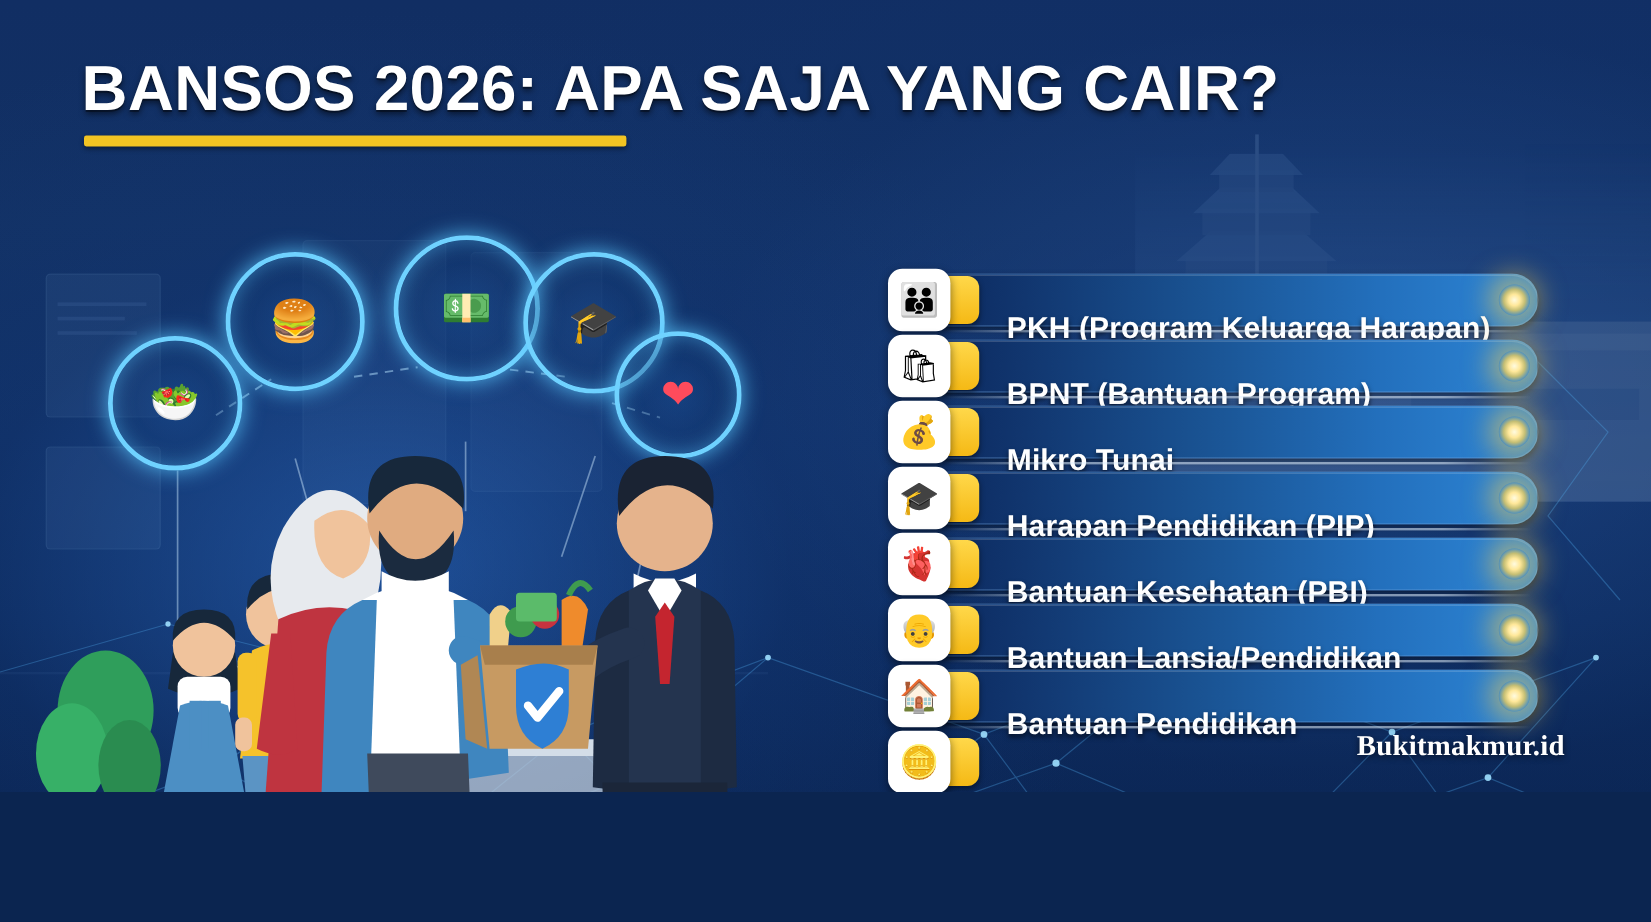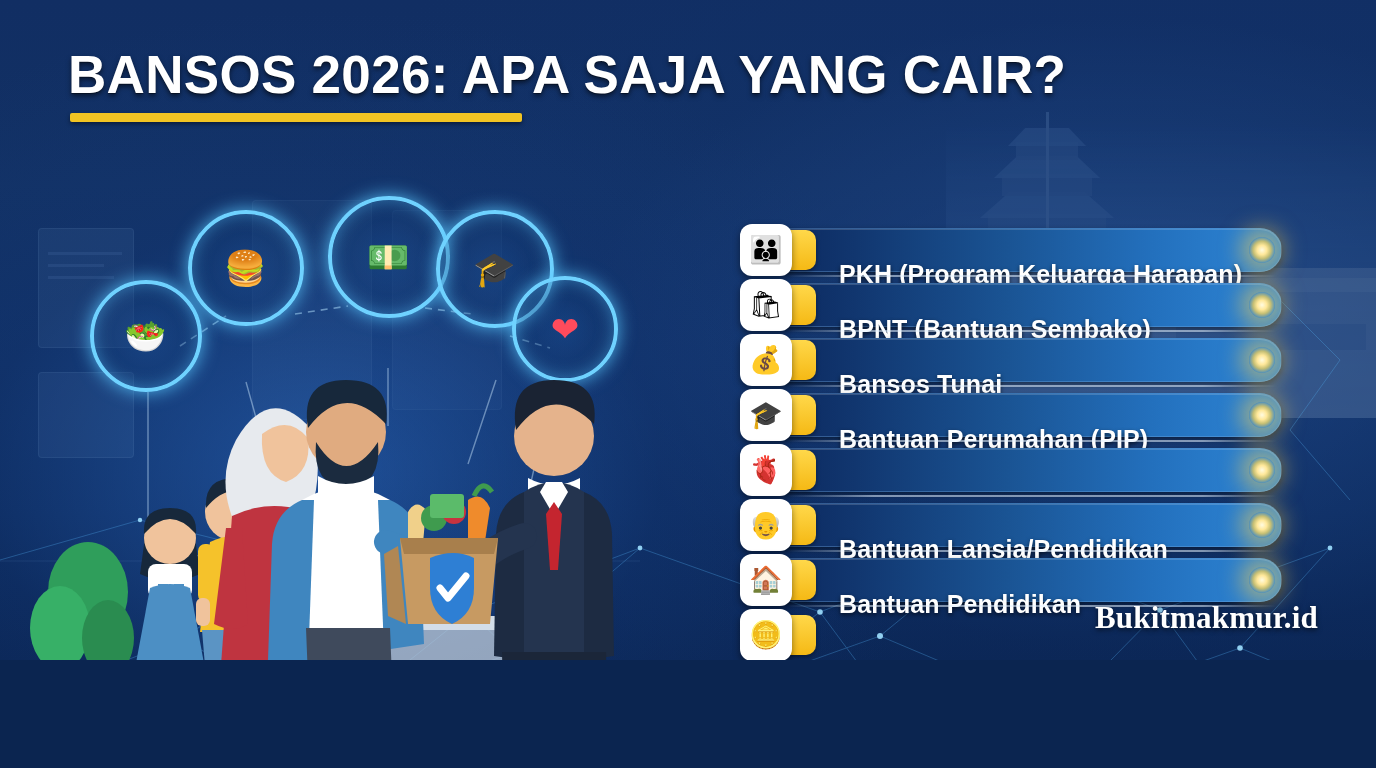"BPNT (Bantuan Sembako)" span.bar-label { text: Sembako -> Program }
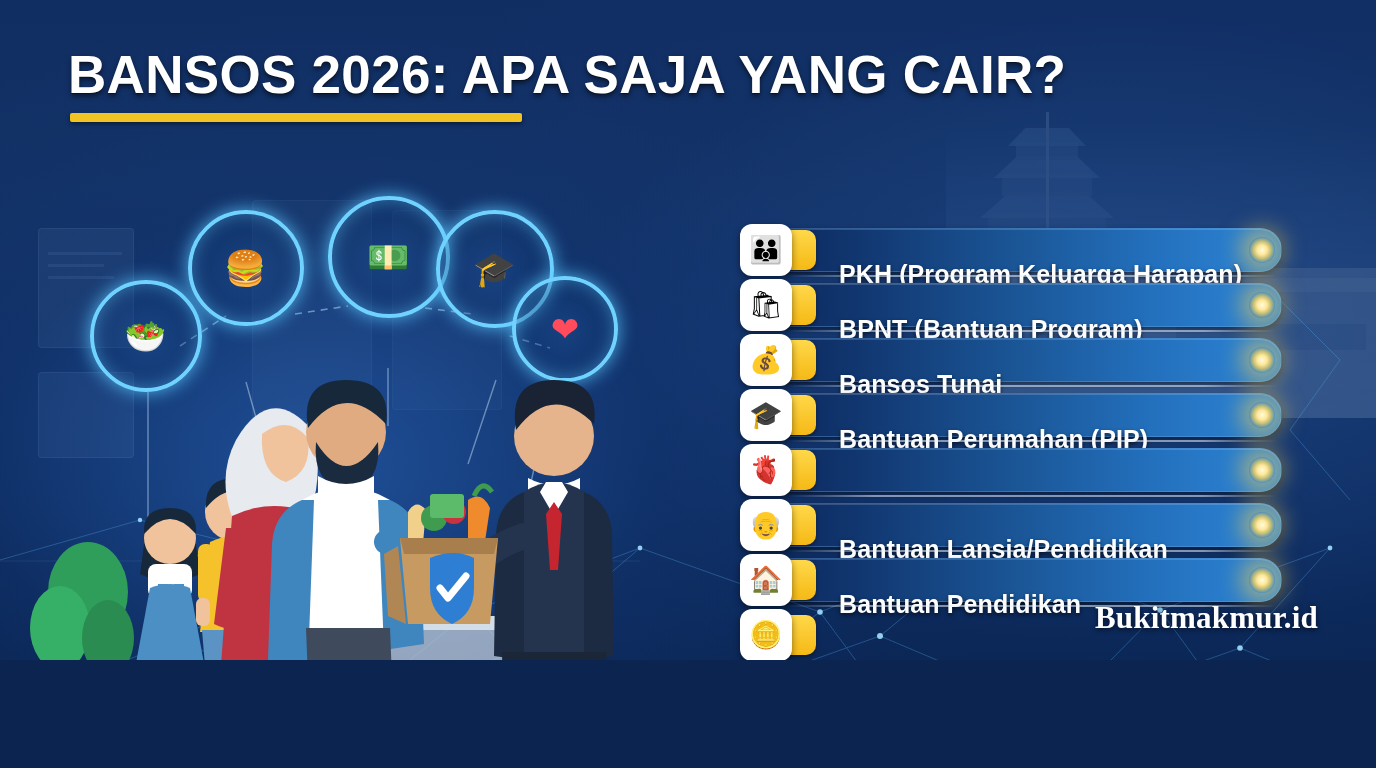"Bansos Tunai" span.bar-label { text: Bansos -> Mikro }
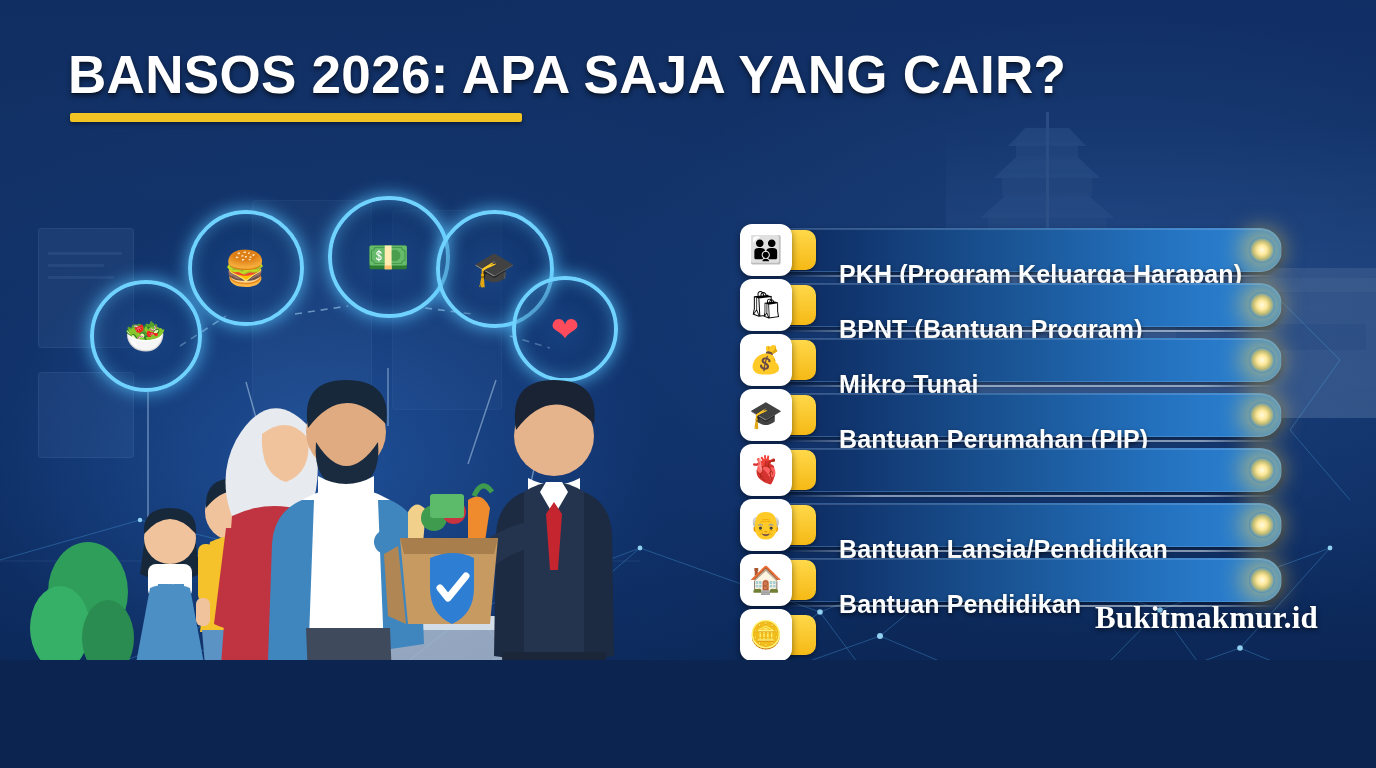"Bantuan Perumahan (PIP)" span.bar-label { text: Bantuan Perumahan -> Harapan Pendidikan }
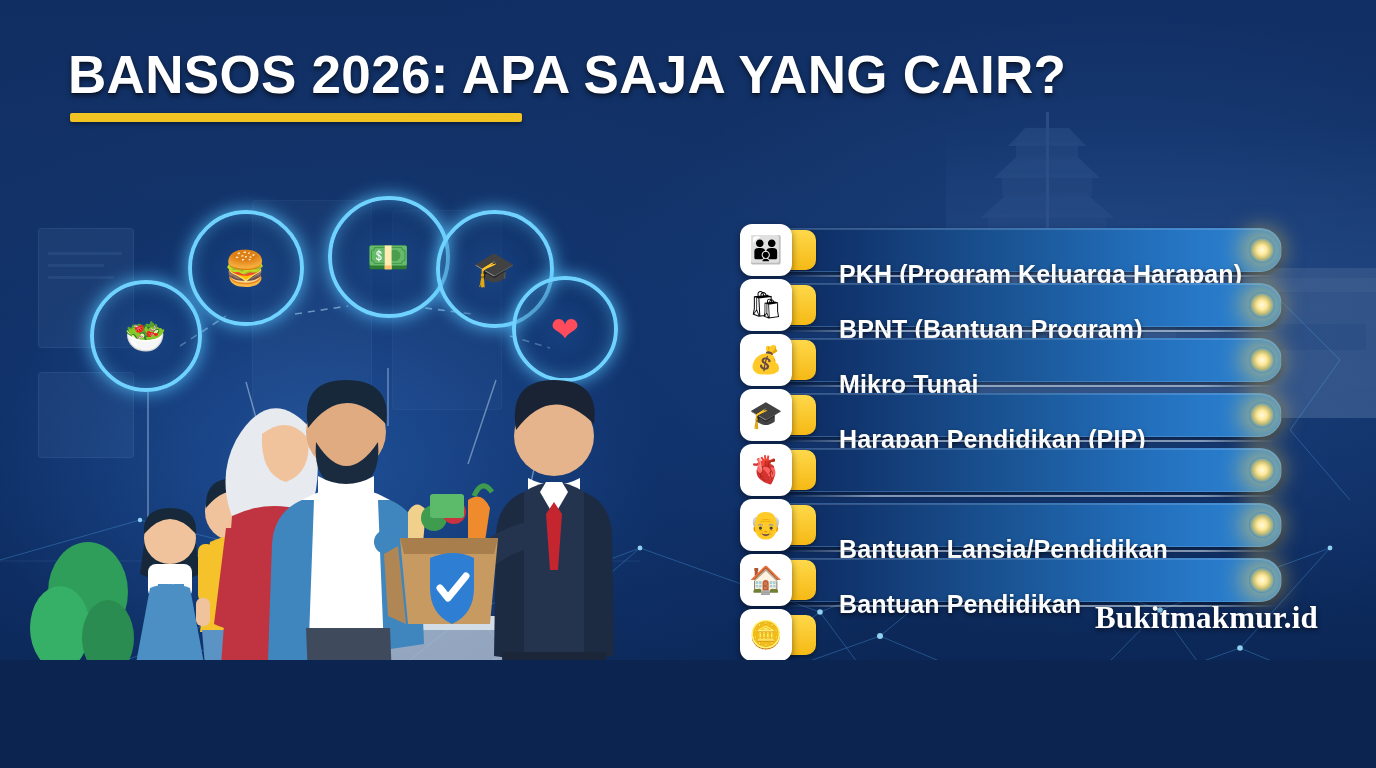"Bantuan Kesehatan (PBI)" span.bar-label { html: none -> <span>Bantuan Kesehatan (PBI)</span> }
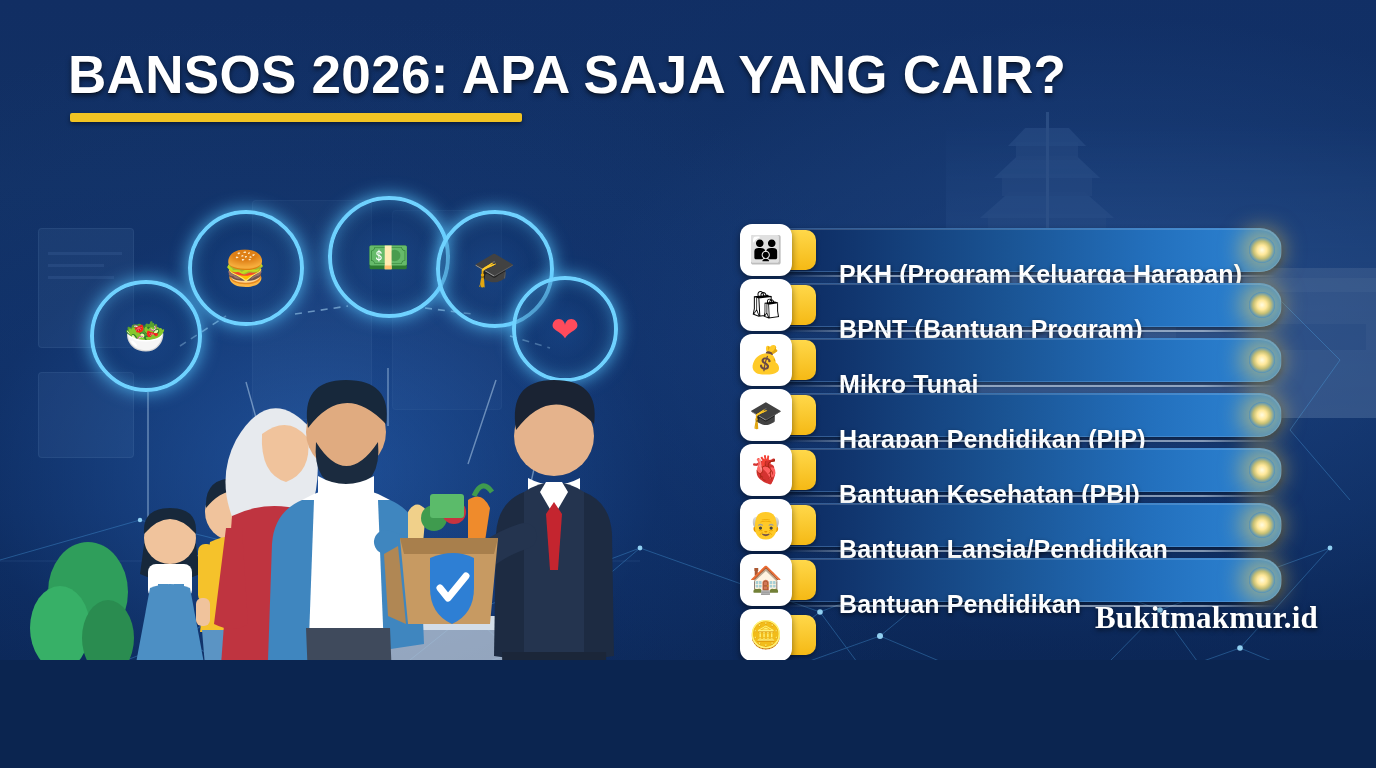"Bukitmakmur.id" .watermark { font-size: 31px -> 24px; right: 58px -> 72px }
